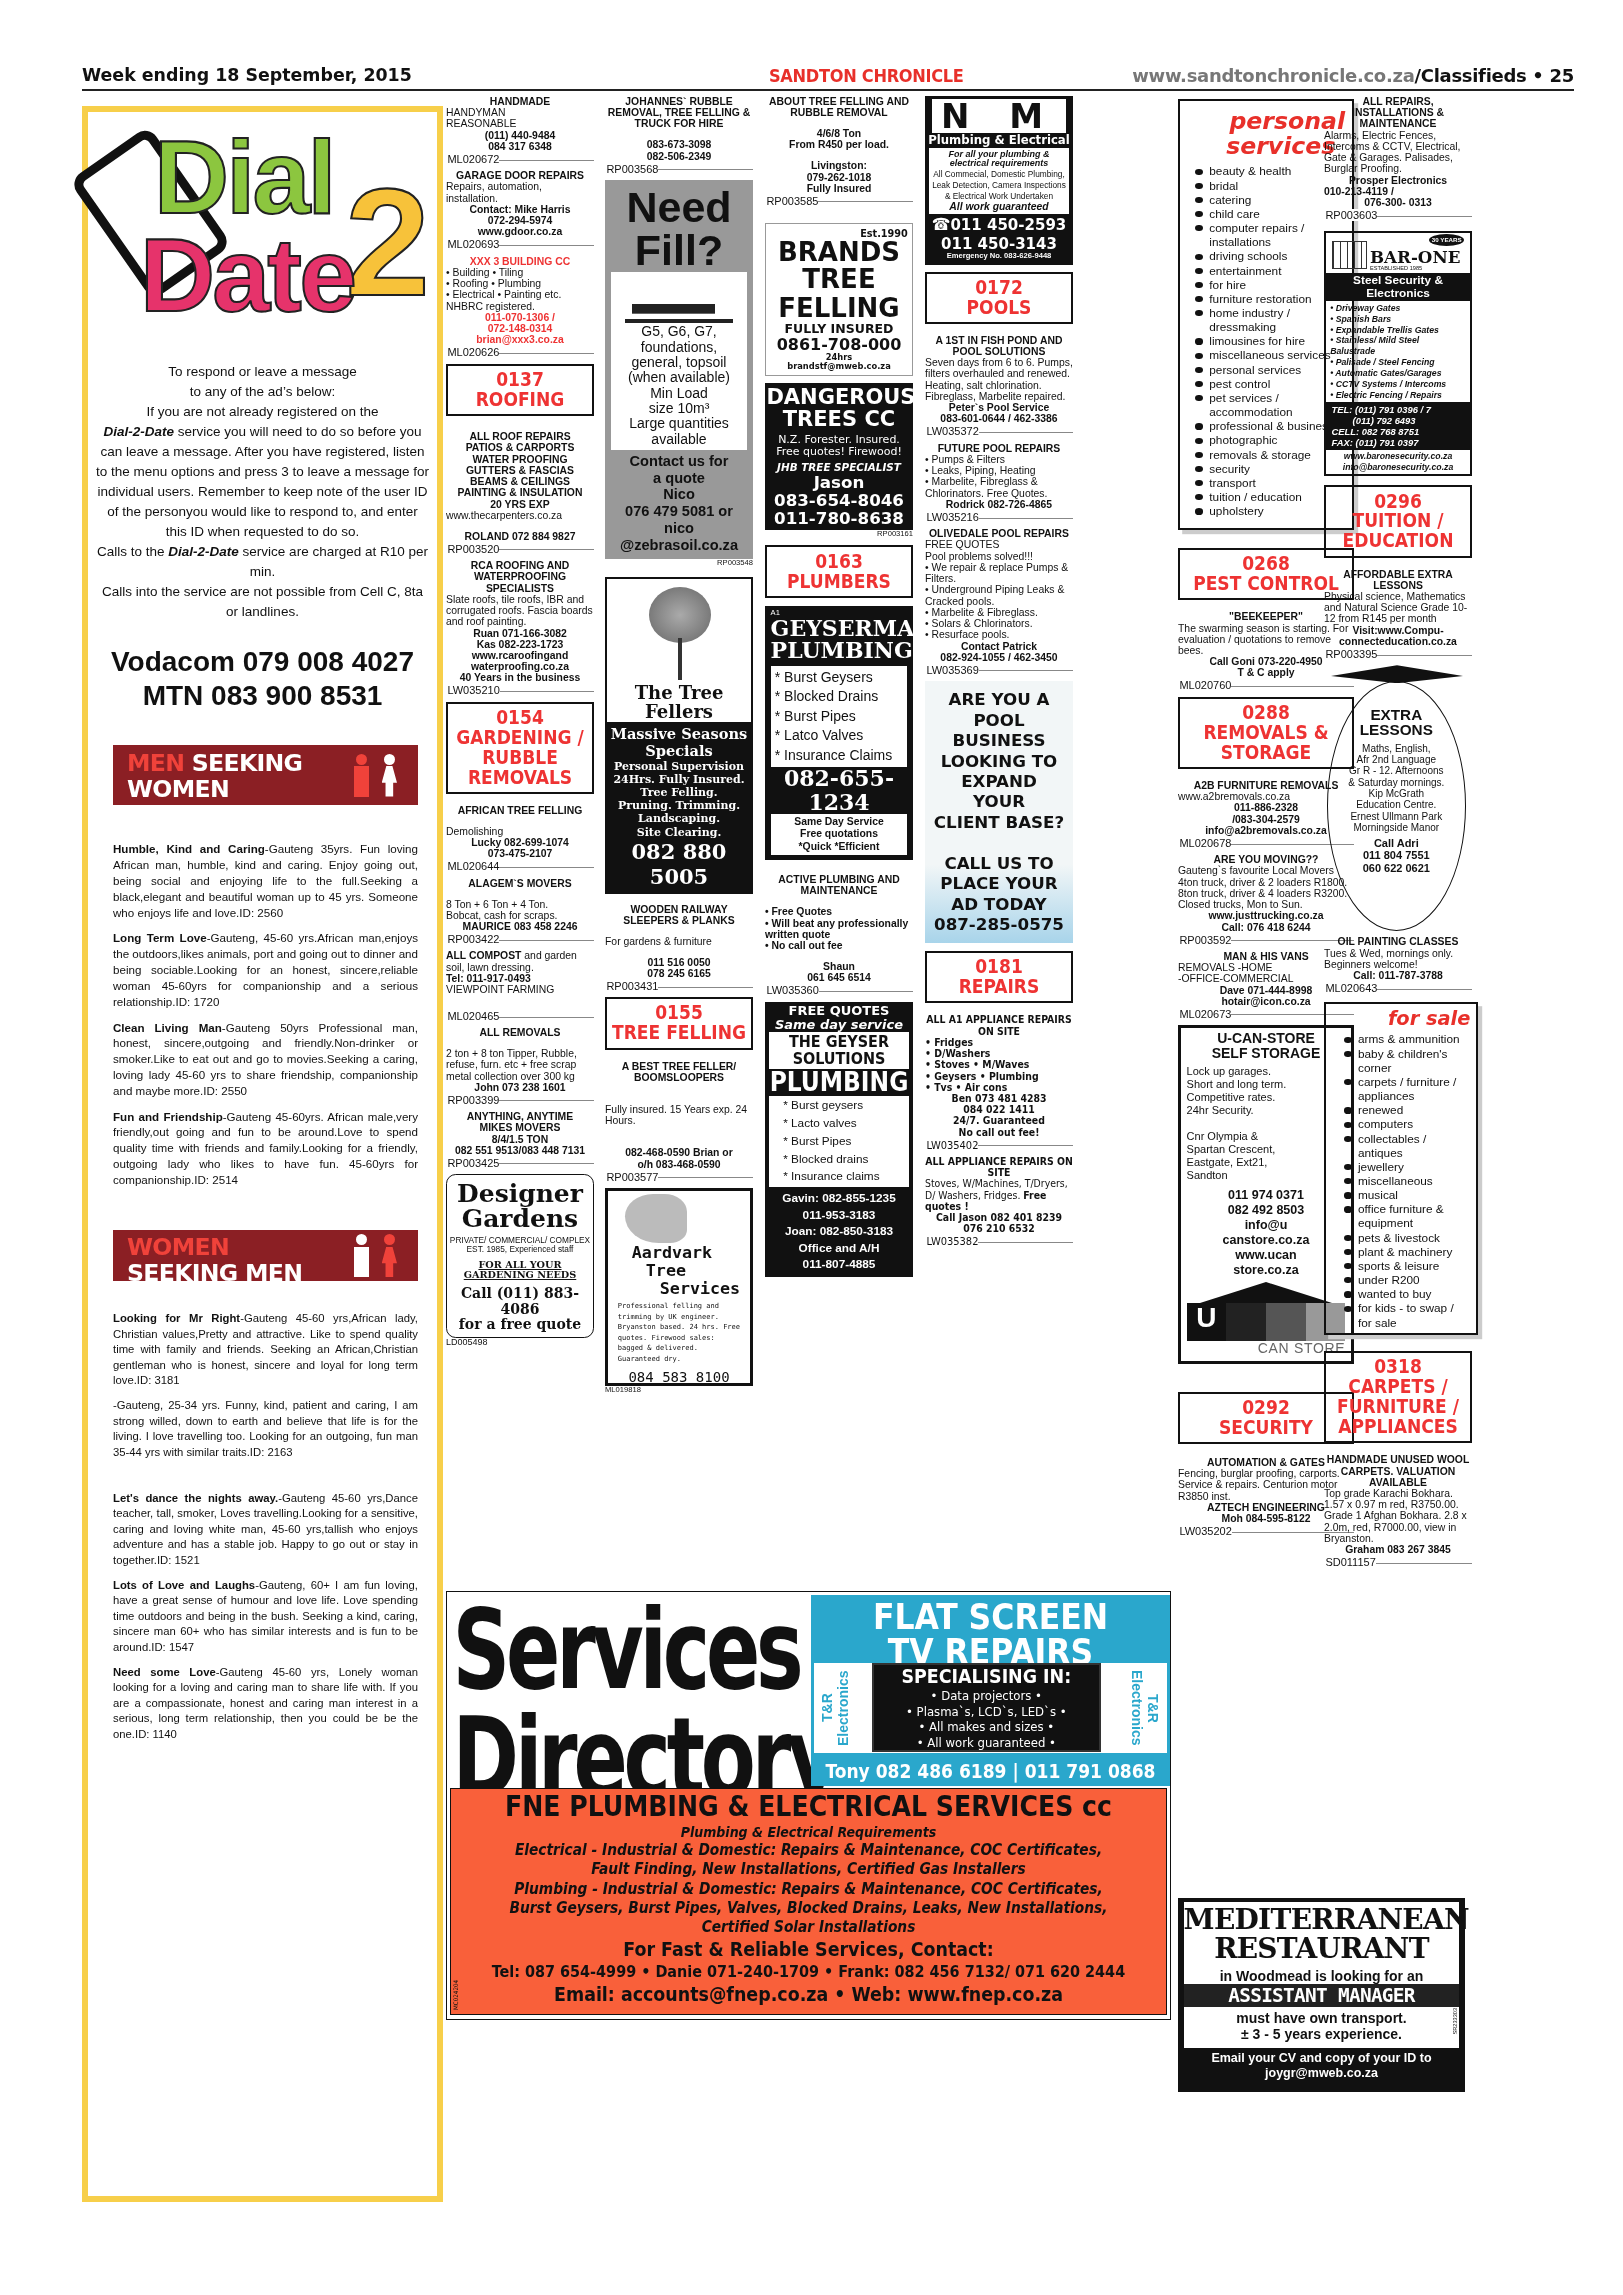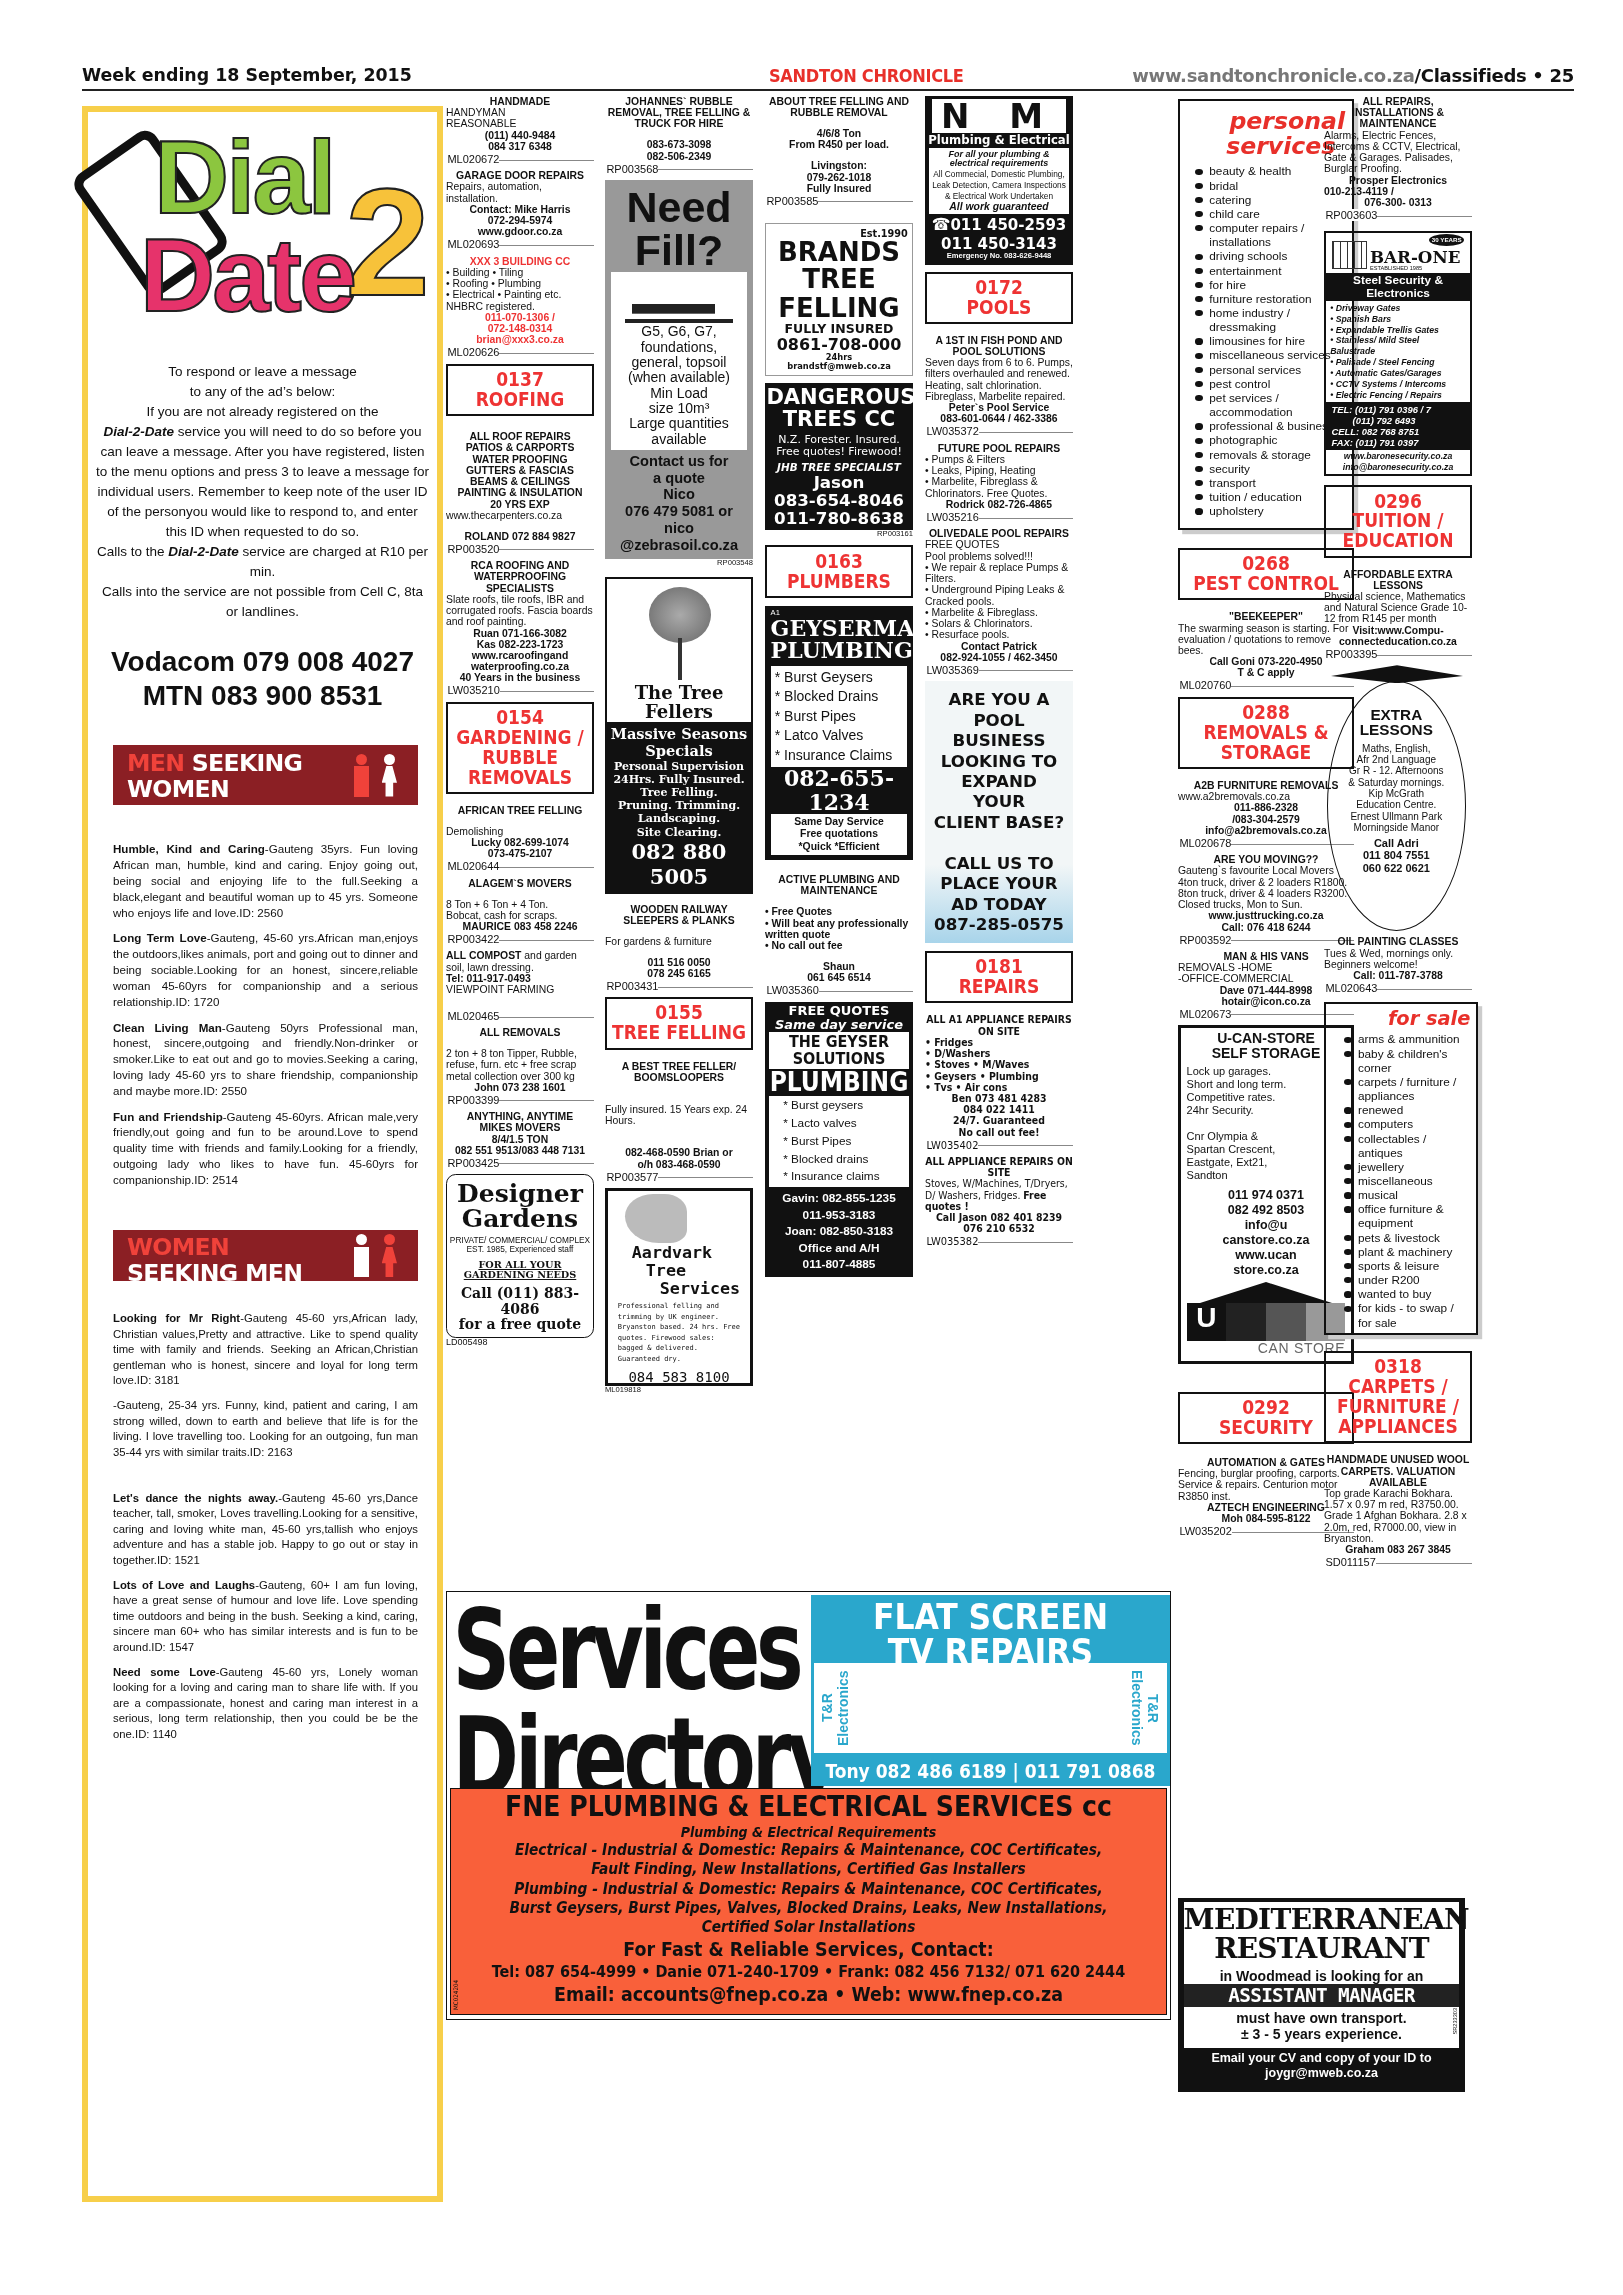"SPECIALISING IN:" div { html: none -> <div> <div>SPECIALISING IN:</div> <div> <div>• Data projectors •</div> <div>• Plasma`s, LCD`s, LED`s •</div> <div>• All makes and sizes •</div> <div>• All work guaranteed •</div> </div> </div> }
